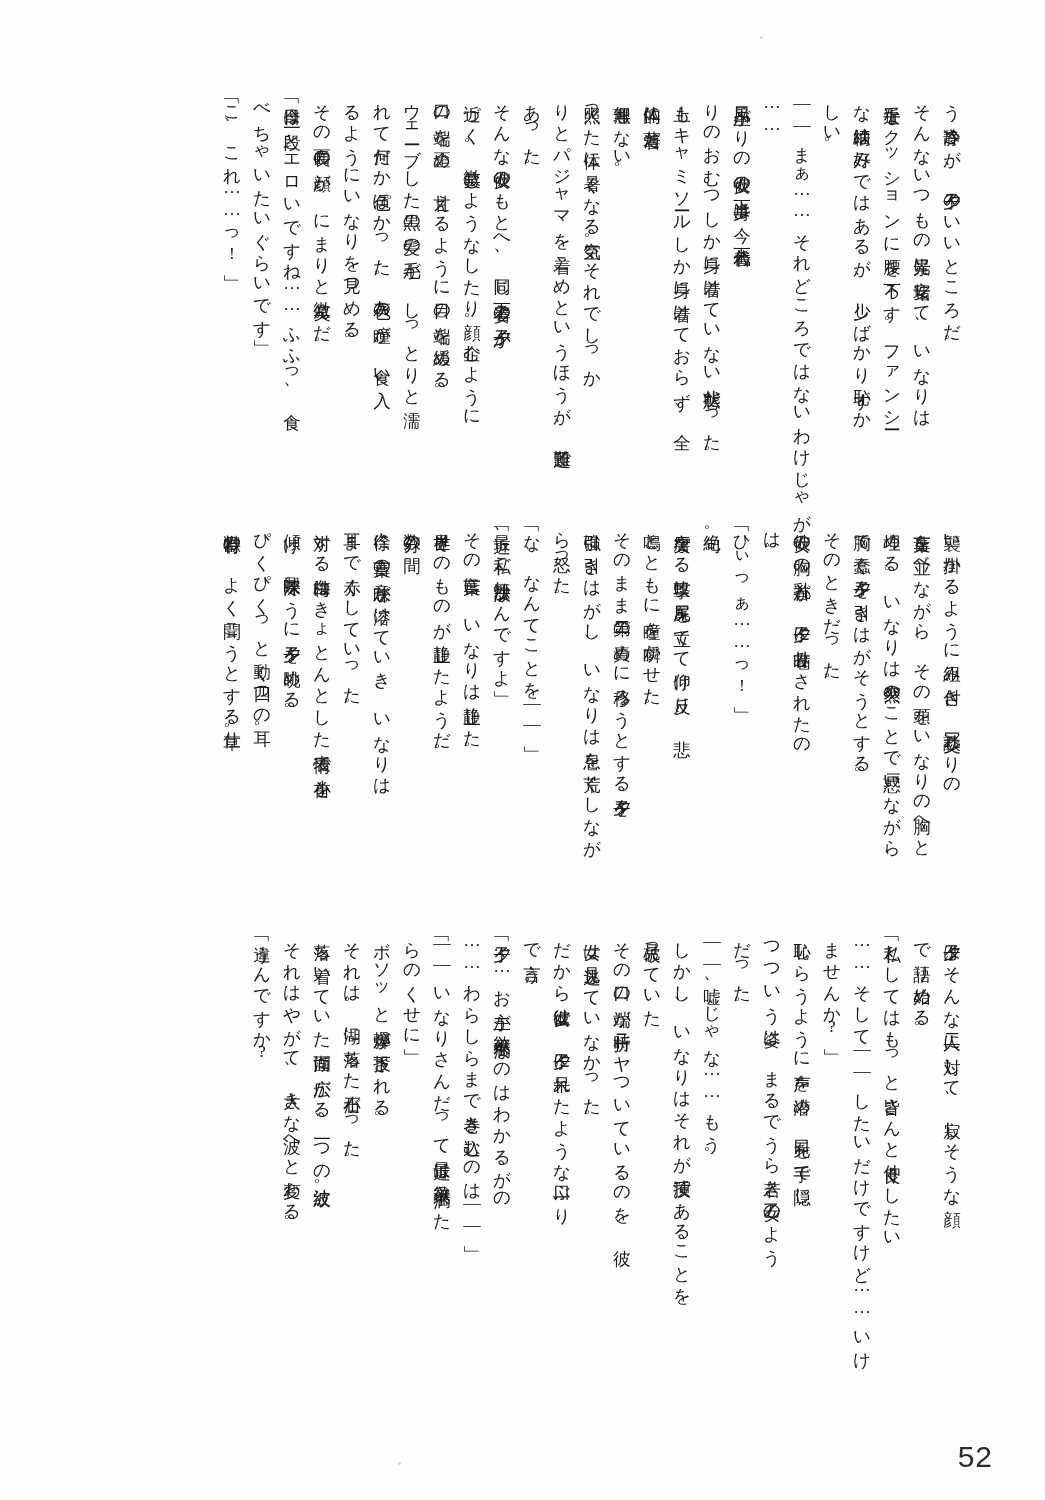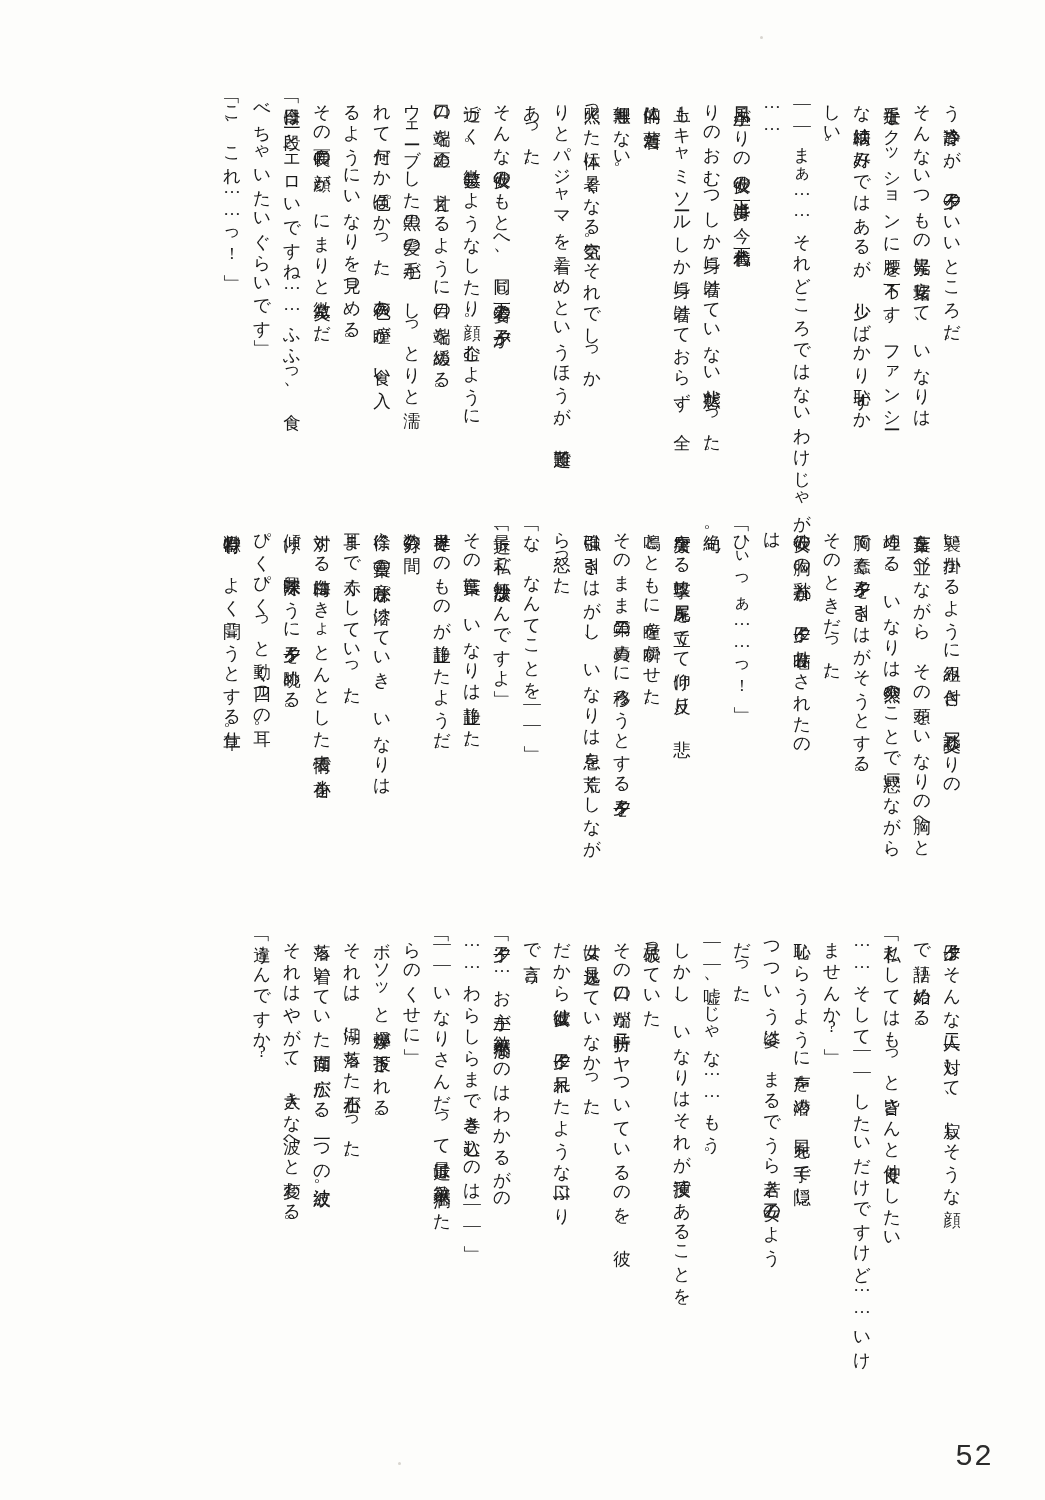"52" .page-number { font-family: Liberation Mono, monospace -> Liberation Sans, sans-serif }
